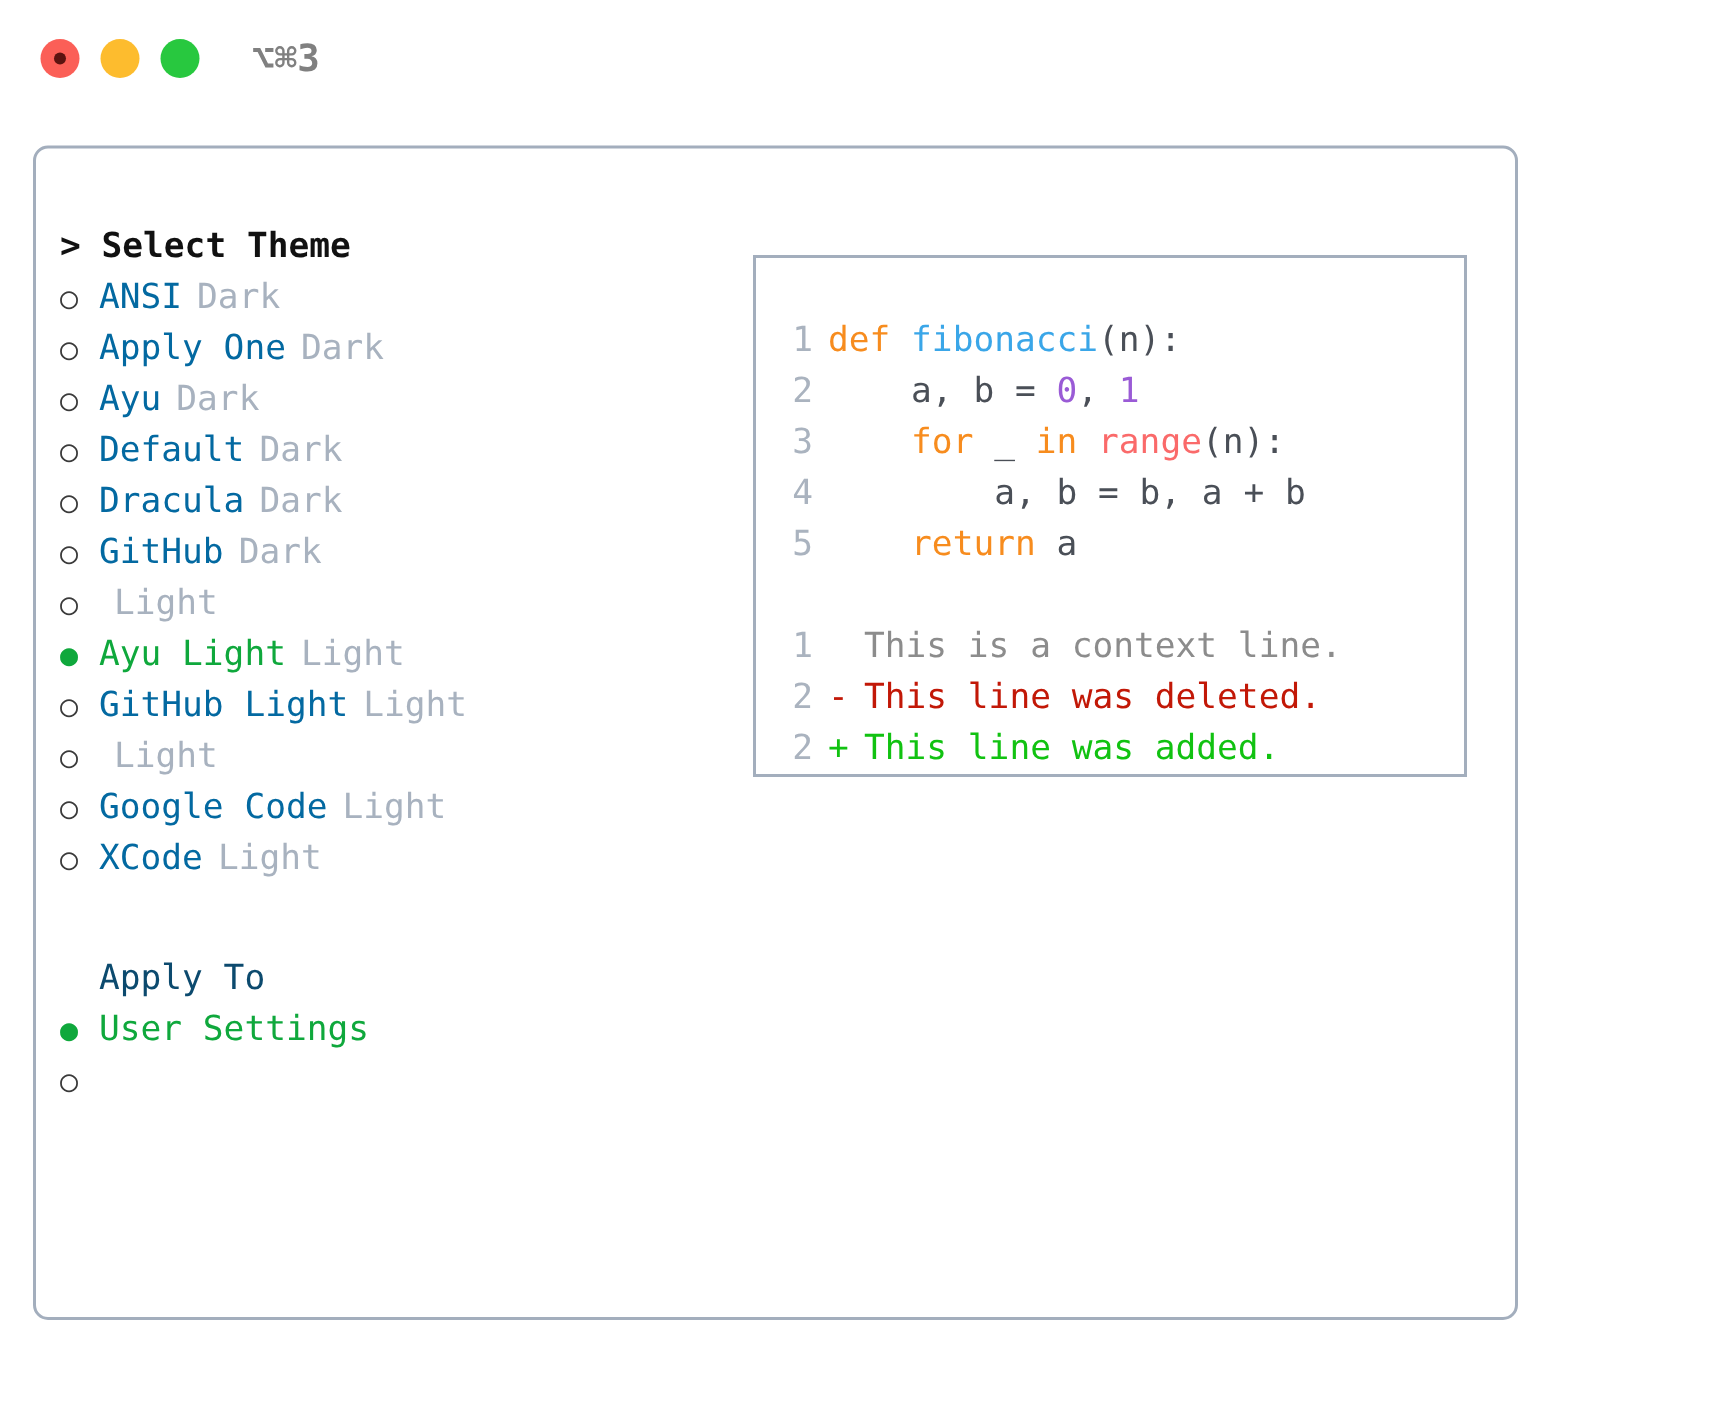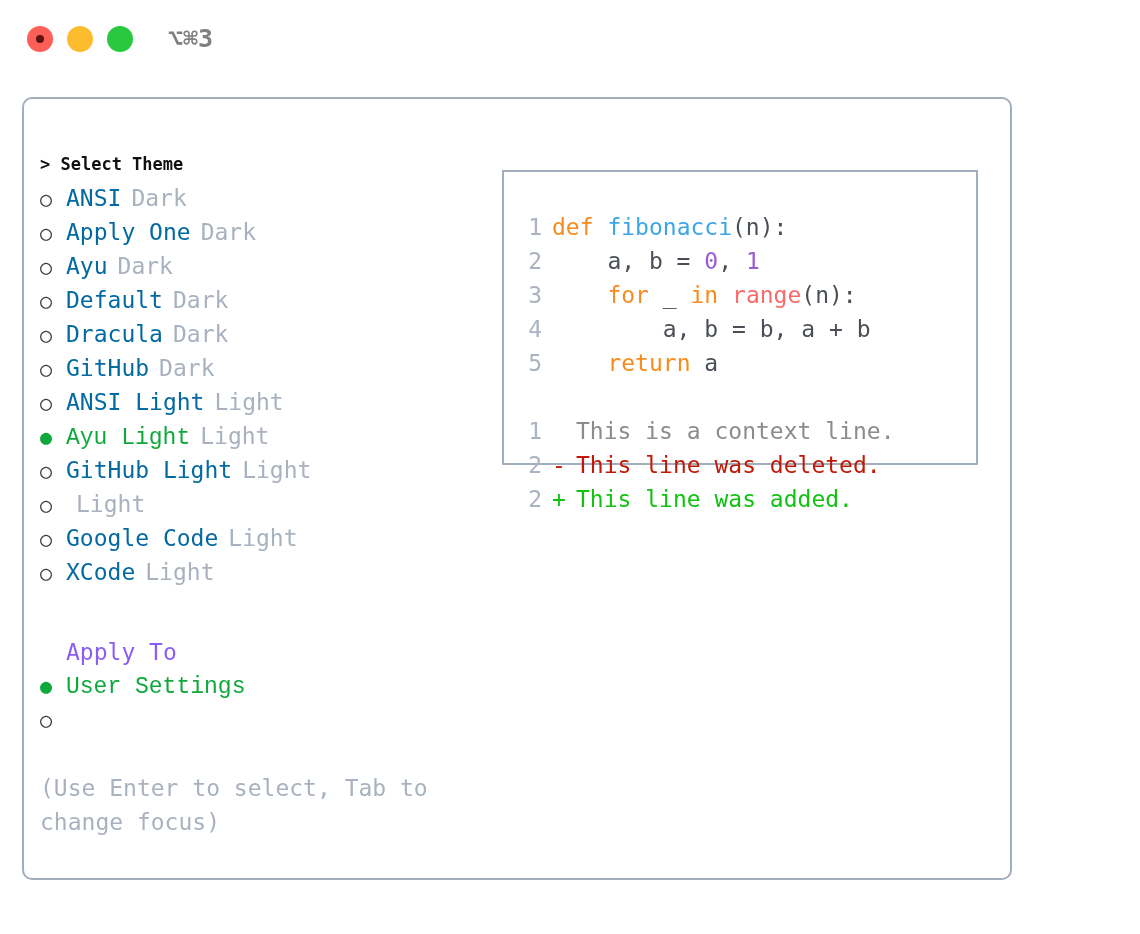"> Select Theme" .hdr { font-size: 17px -> 23px }
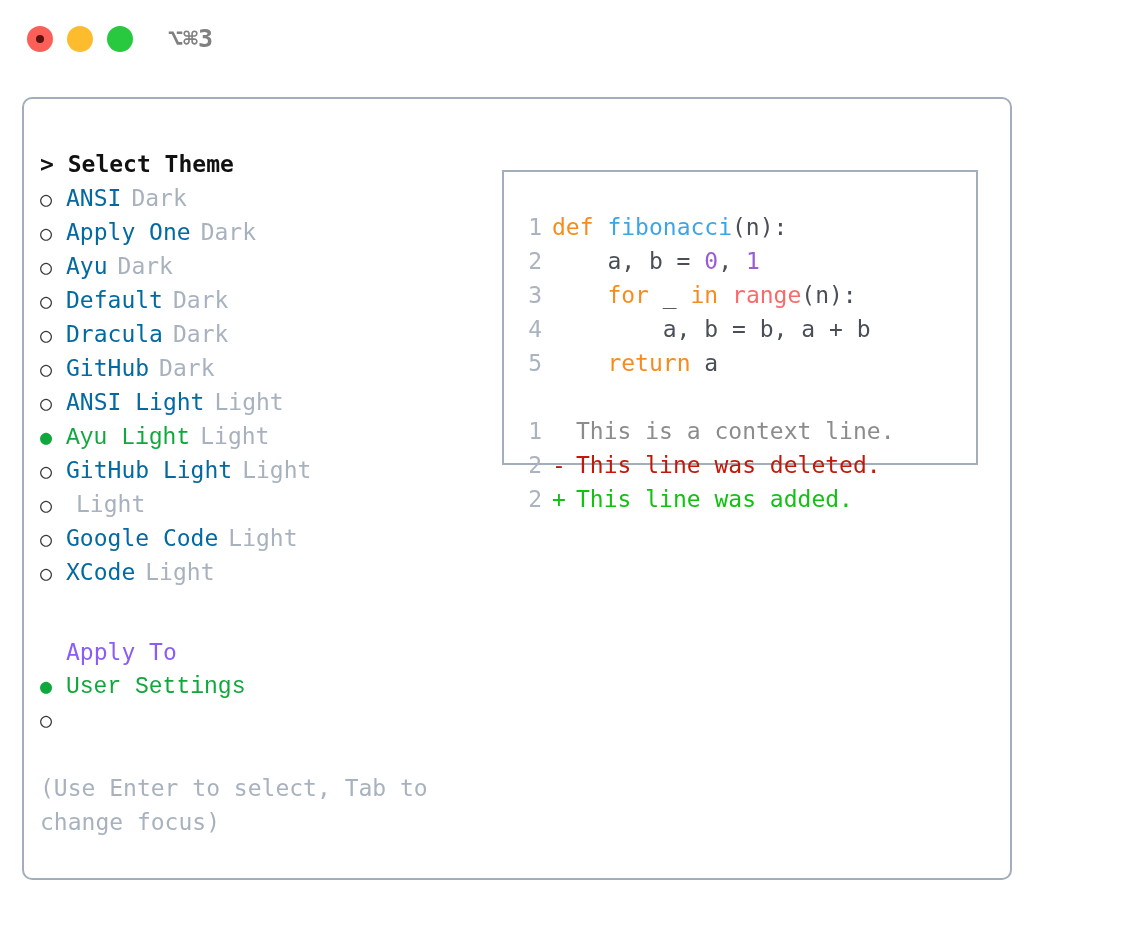"1 def fibonacci(n):" #preview-panel { height: 295px -> 348px }
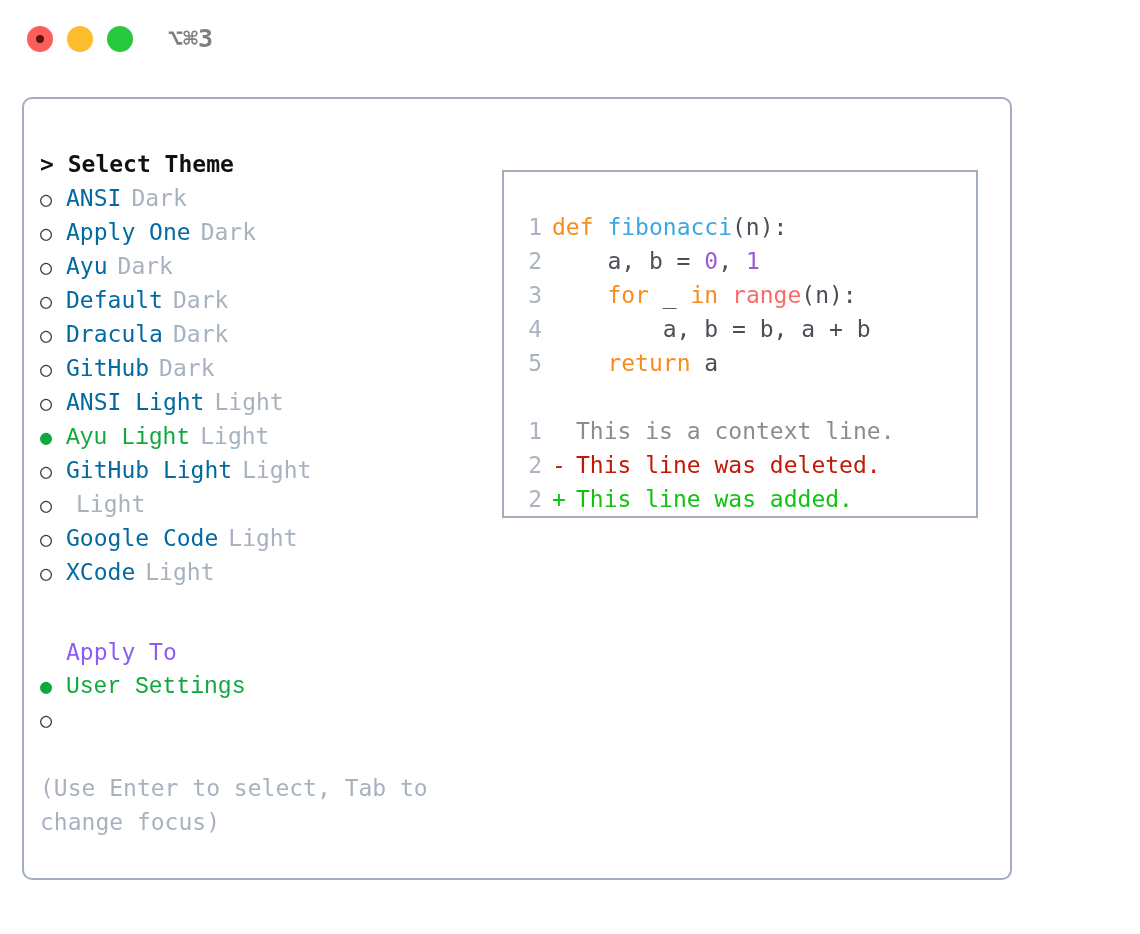"ANSI Light" span.name { html: <span>ANSI Light</span> -> none }
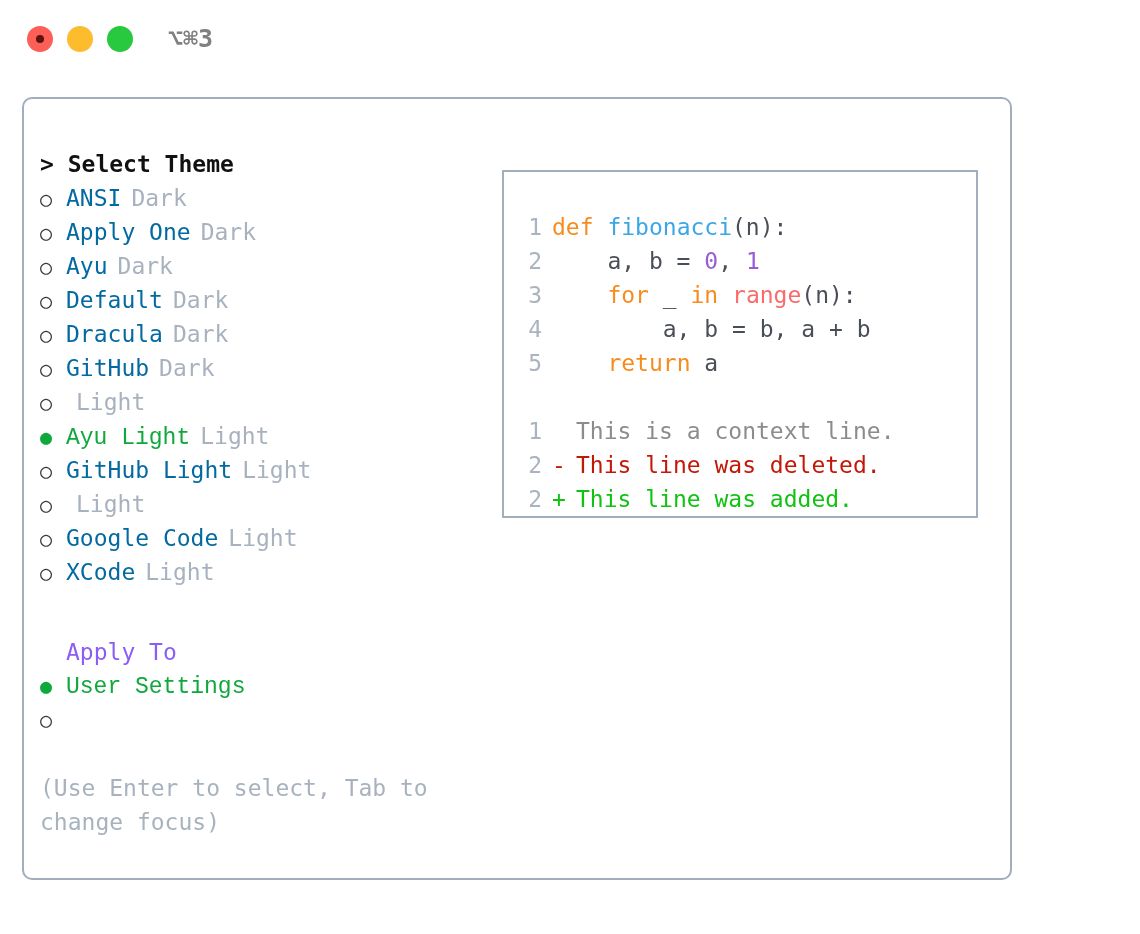"Ayu Light" .row.selected .name { font-family: Liberation Mono, monospace -> none }
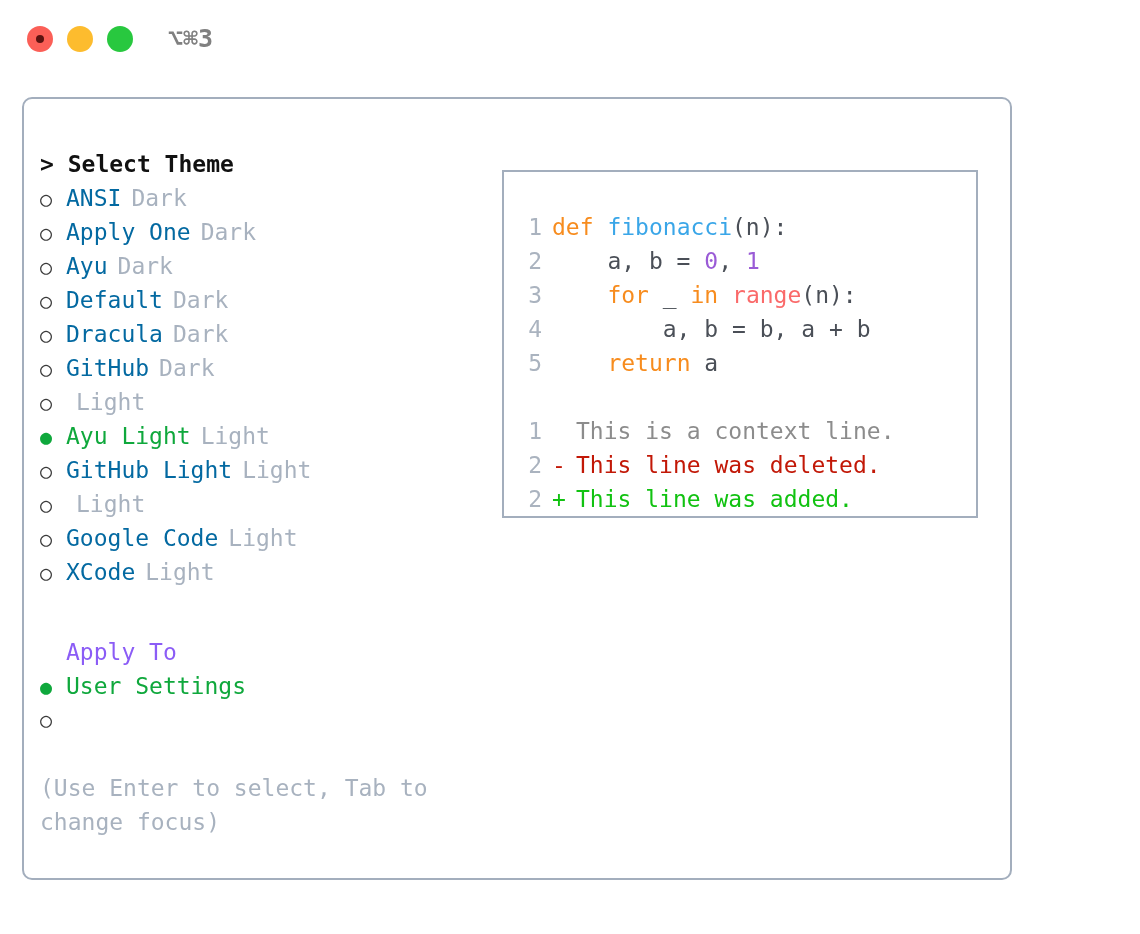"Apply To" #apply-heading { color: #8b5cf6 -> #0c4a6e }
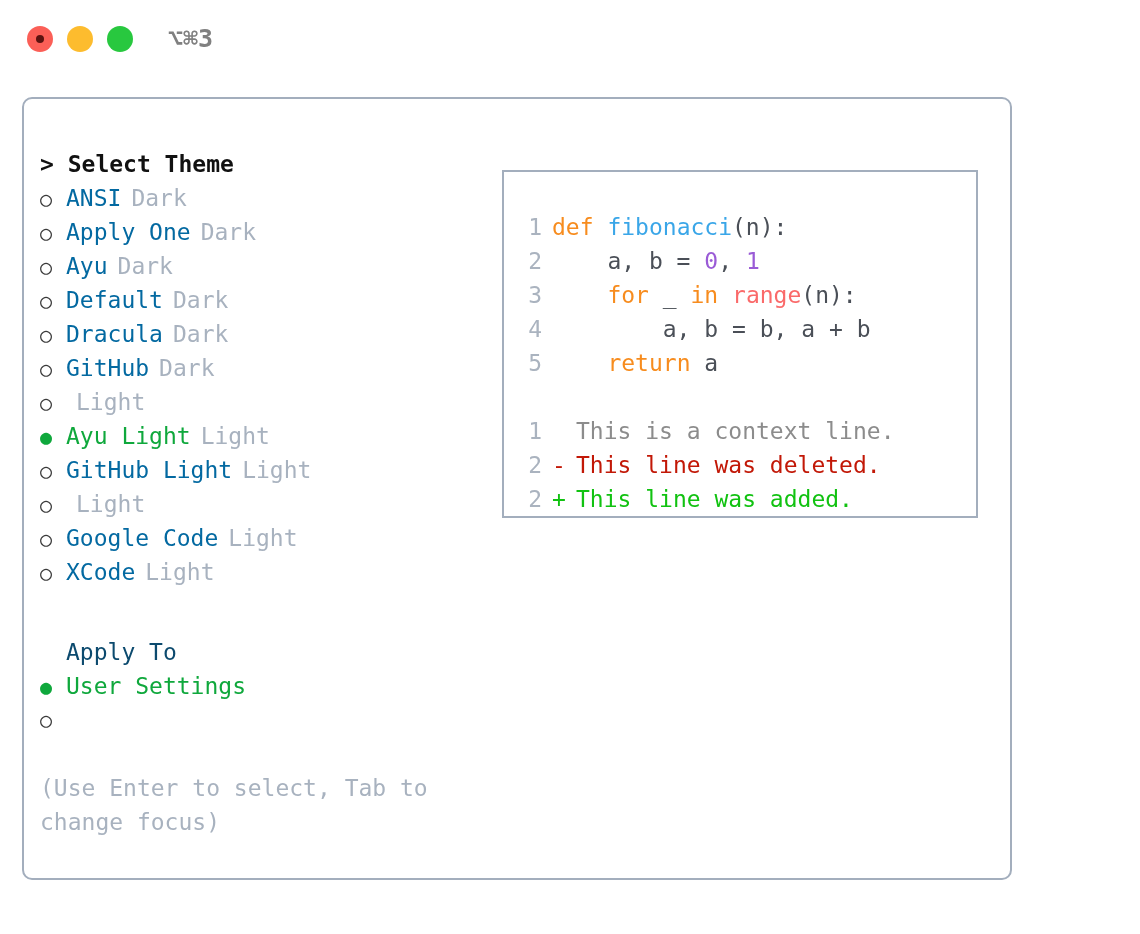"(Use Enter to select, Tab" div { html: <div>(Use Enter to select, Tab to change focus)</div> -> none }
